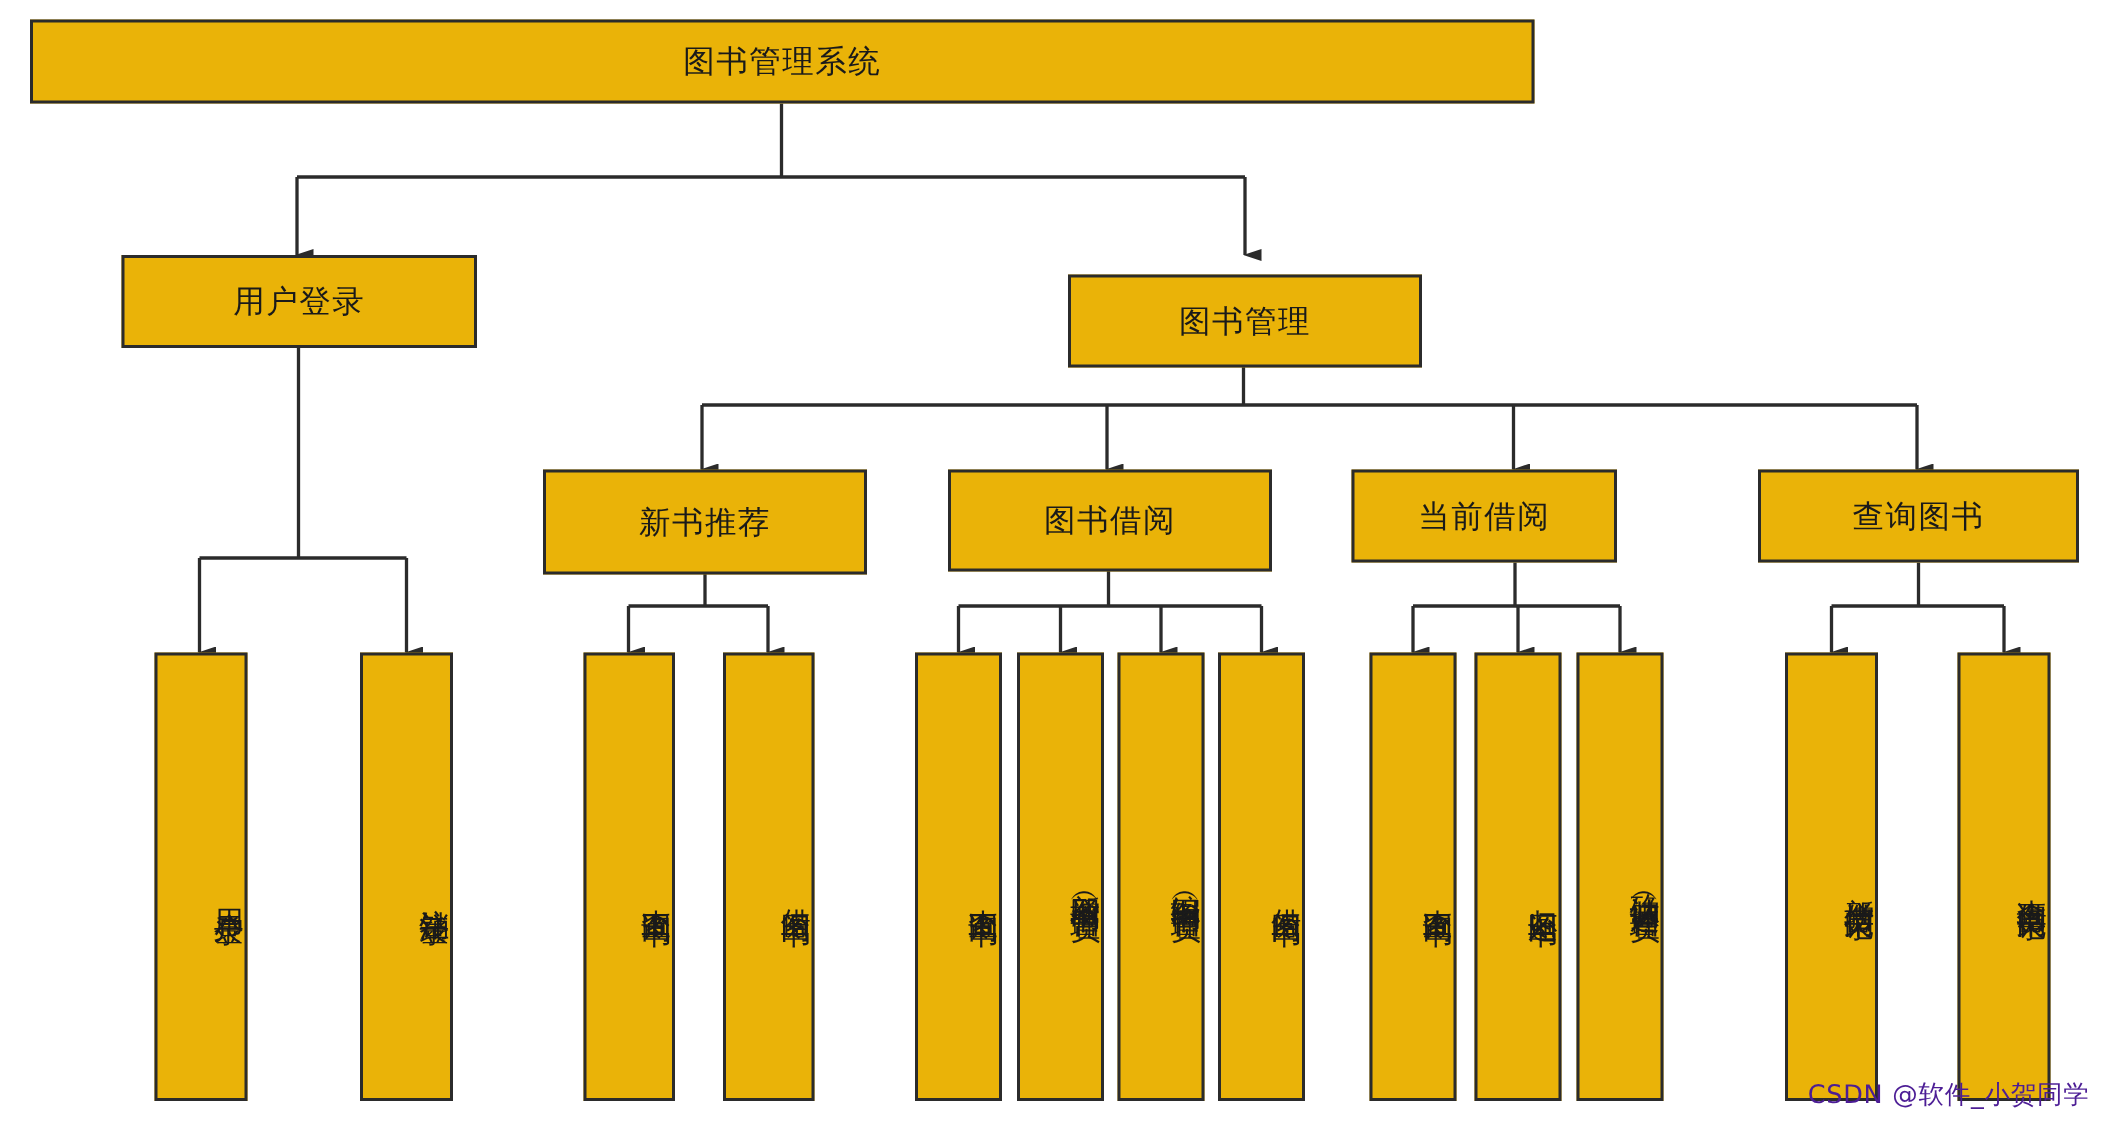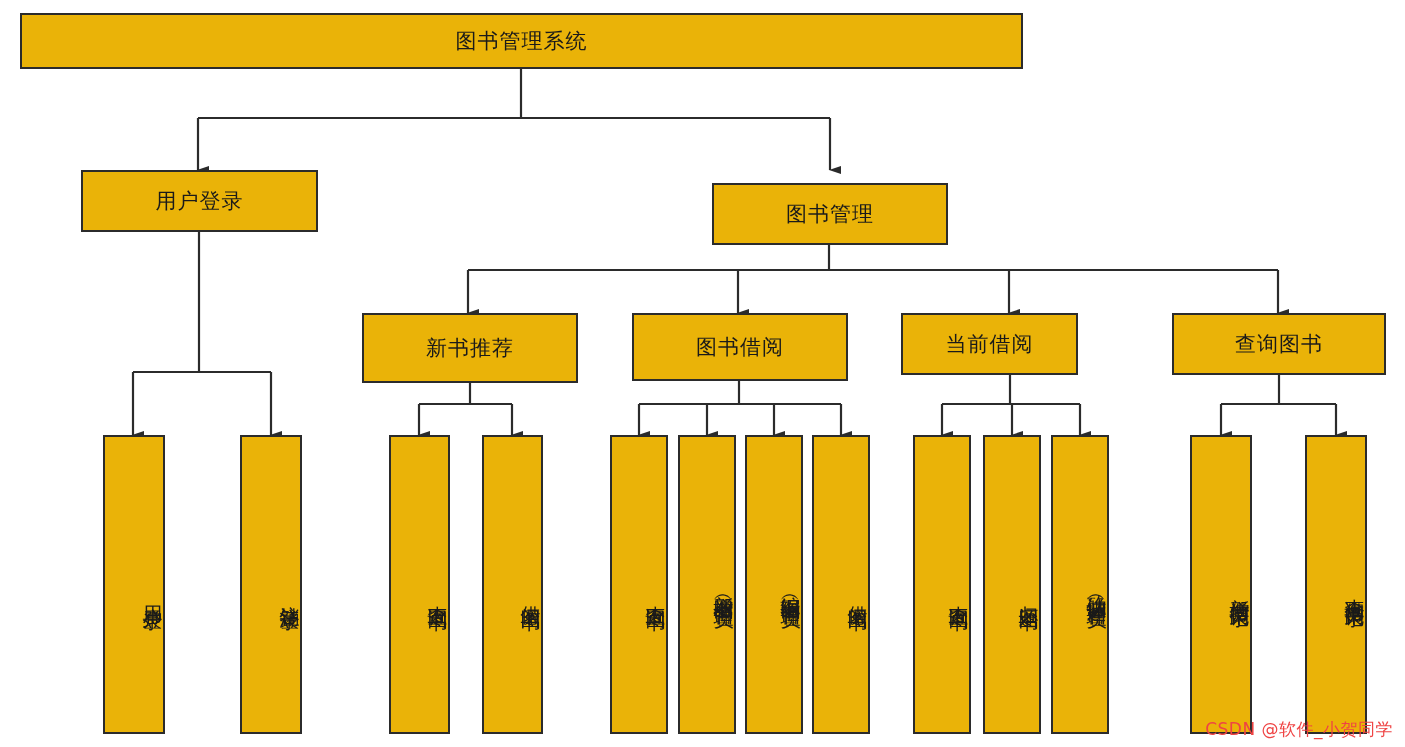"CSDN @软件_小贺同学" .watermark { color: #ef4444 -> #4c1d95 }
